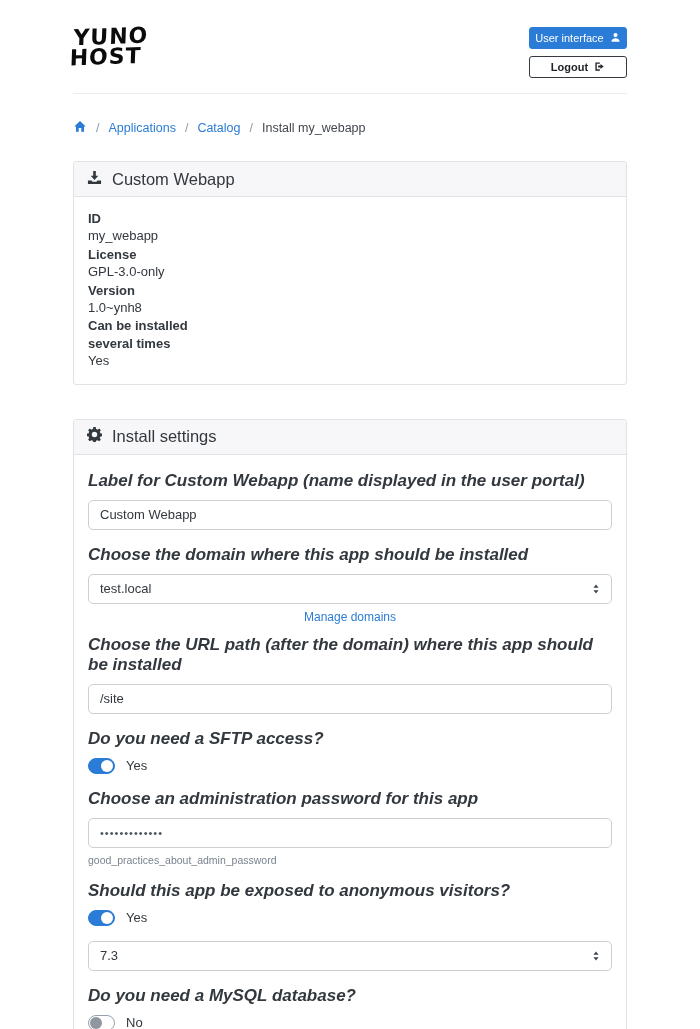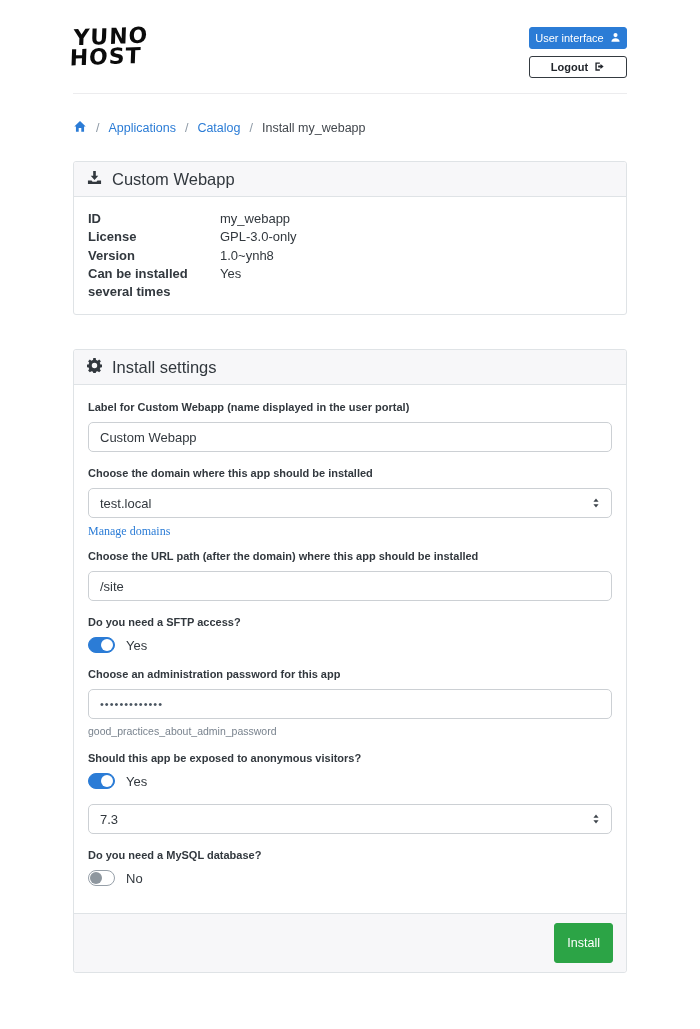"ID" .info-row { flex-direction: none -> column }
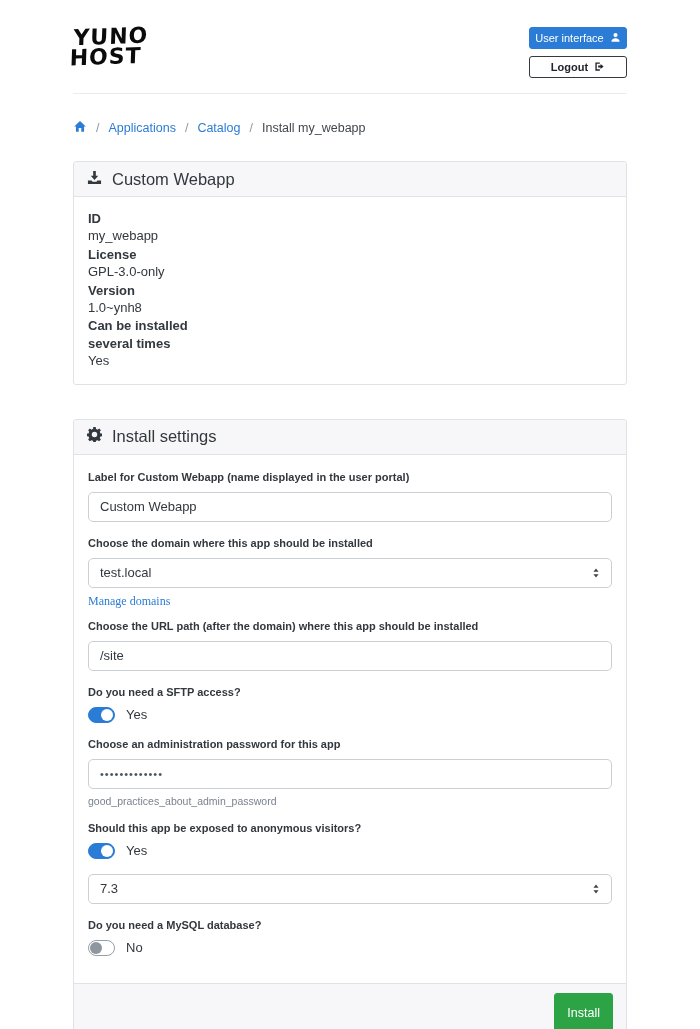"Label for Custom Webapp (name" .form-label { font-size: 11px -> 17px; font-style: none -> italic }
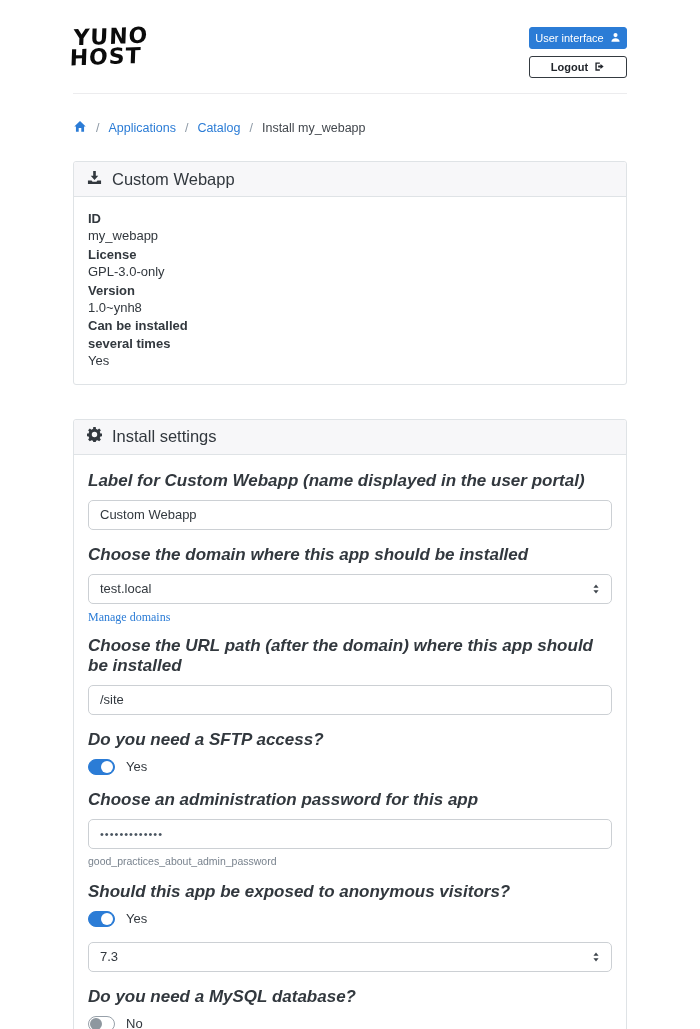"Manage domains" .link-row { font-family: Liberation Serif, serif -> none; text-align: left -> center }
